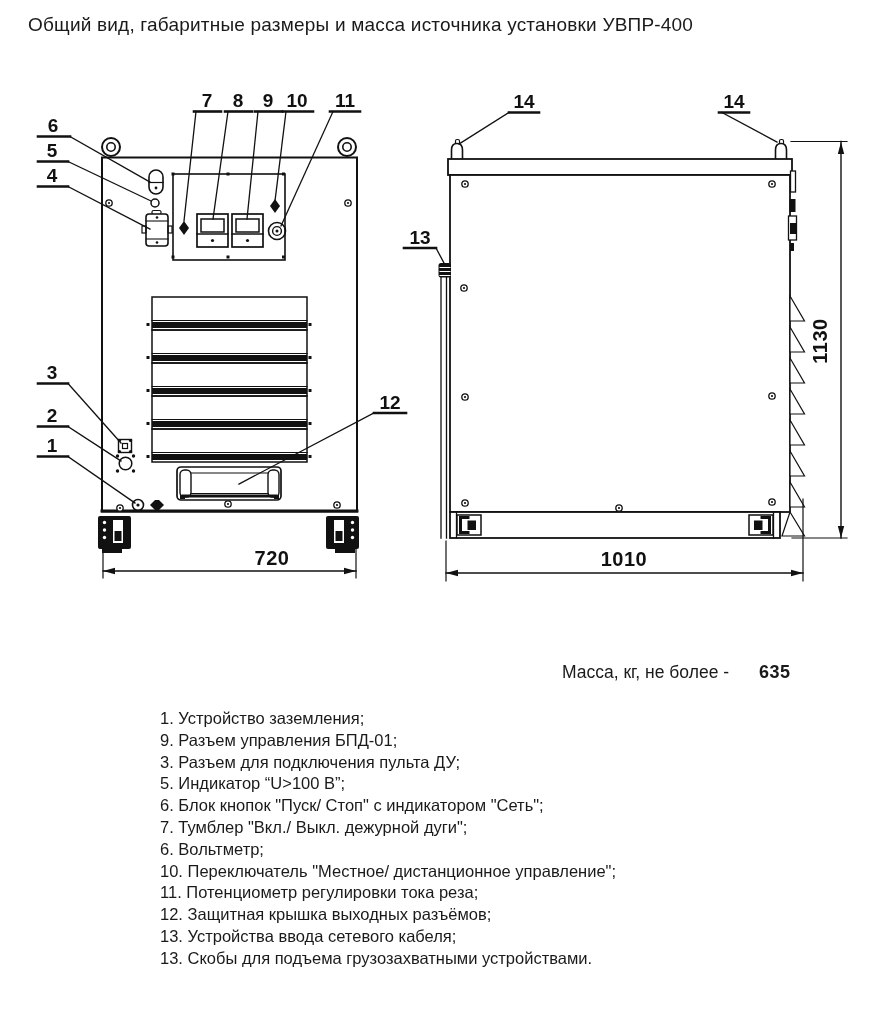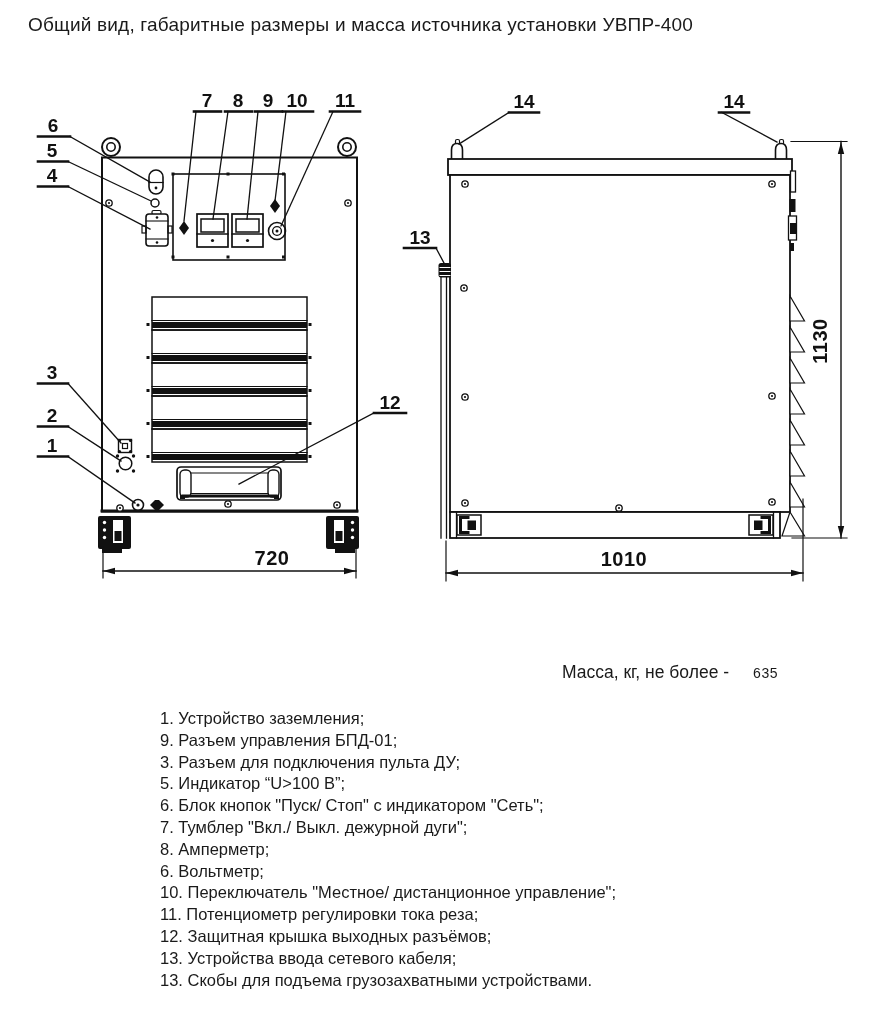"635" .mass .val { font-size: 14px -> 18px; font-weight: normal -> bold; margin-left: 24px -> 30px }
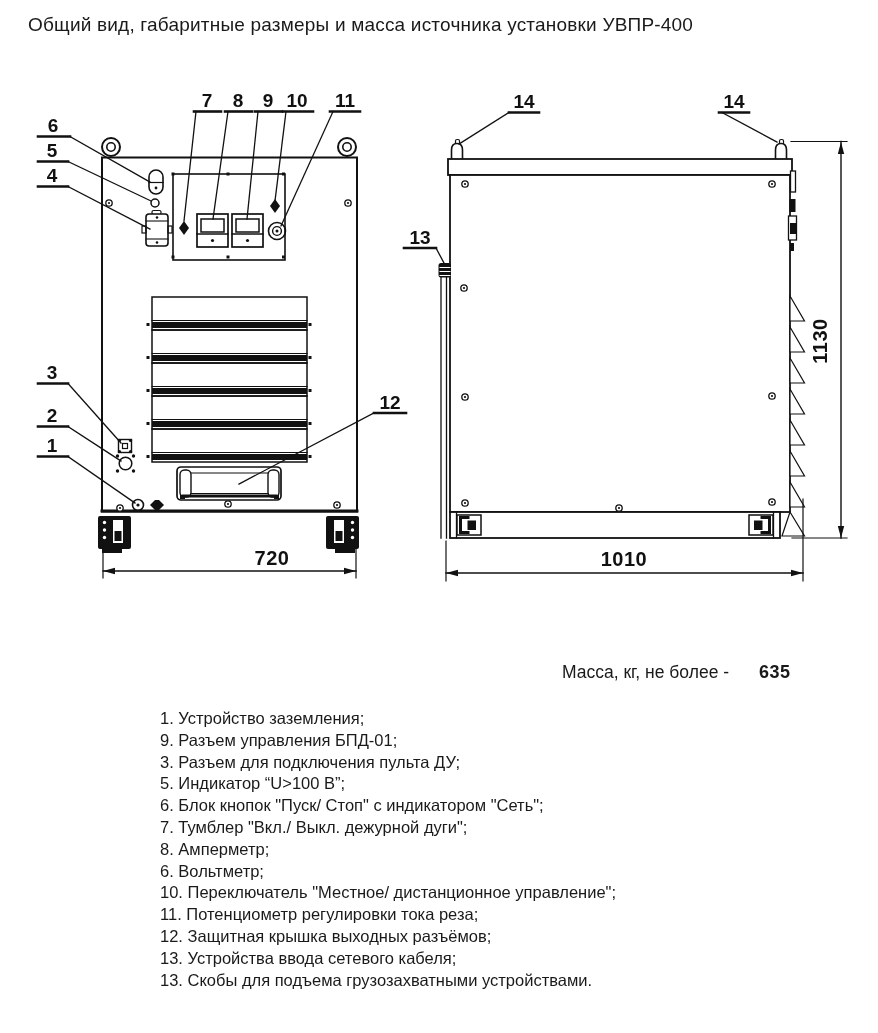"8. Амперметр;" div { html: <div>8. Амперметр;</div> -> none }
